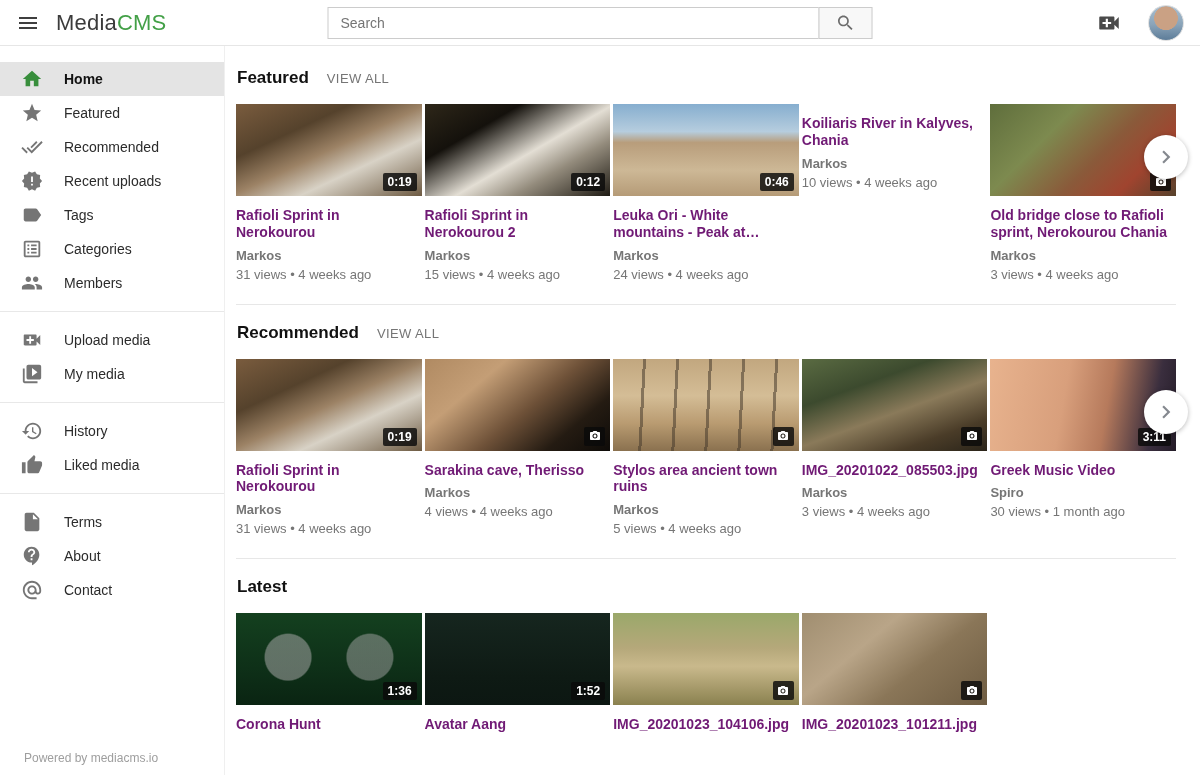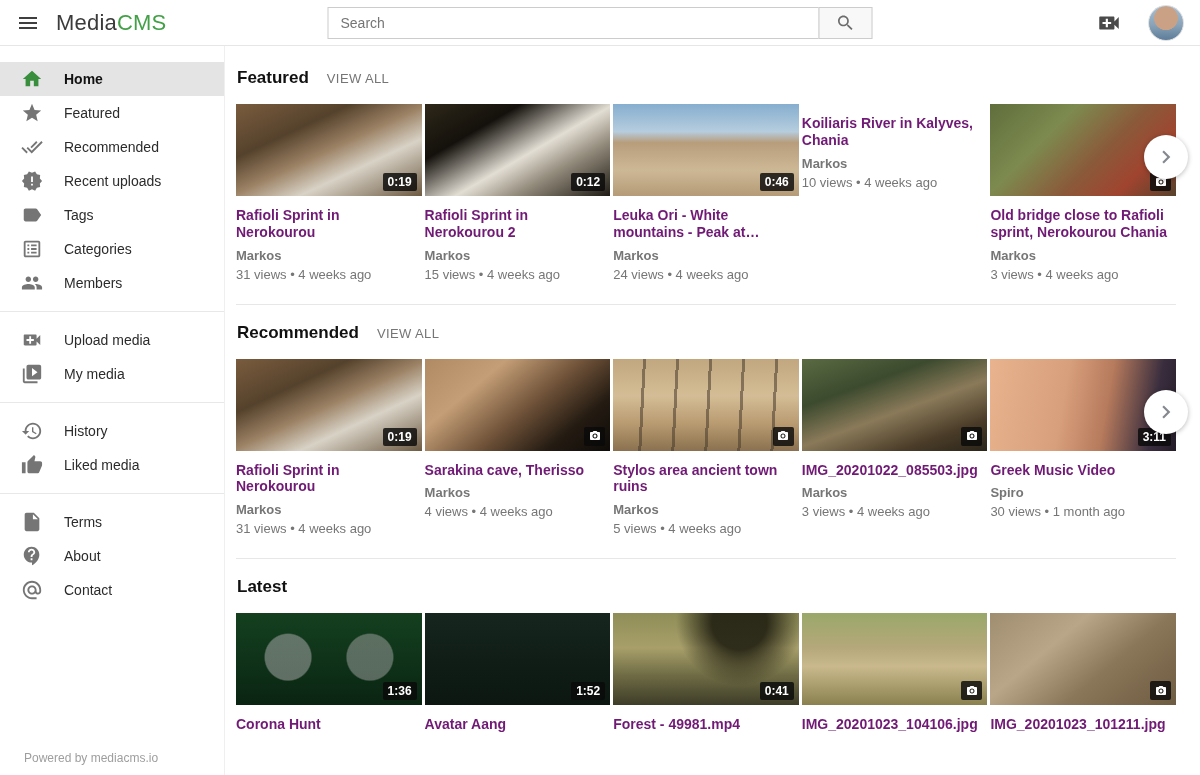"0:41" div.card { html: <div> <div> <span>0:41</span> </div> <div>Forest - 49981.mp4</div> </div> -> none }
